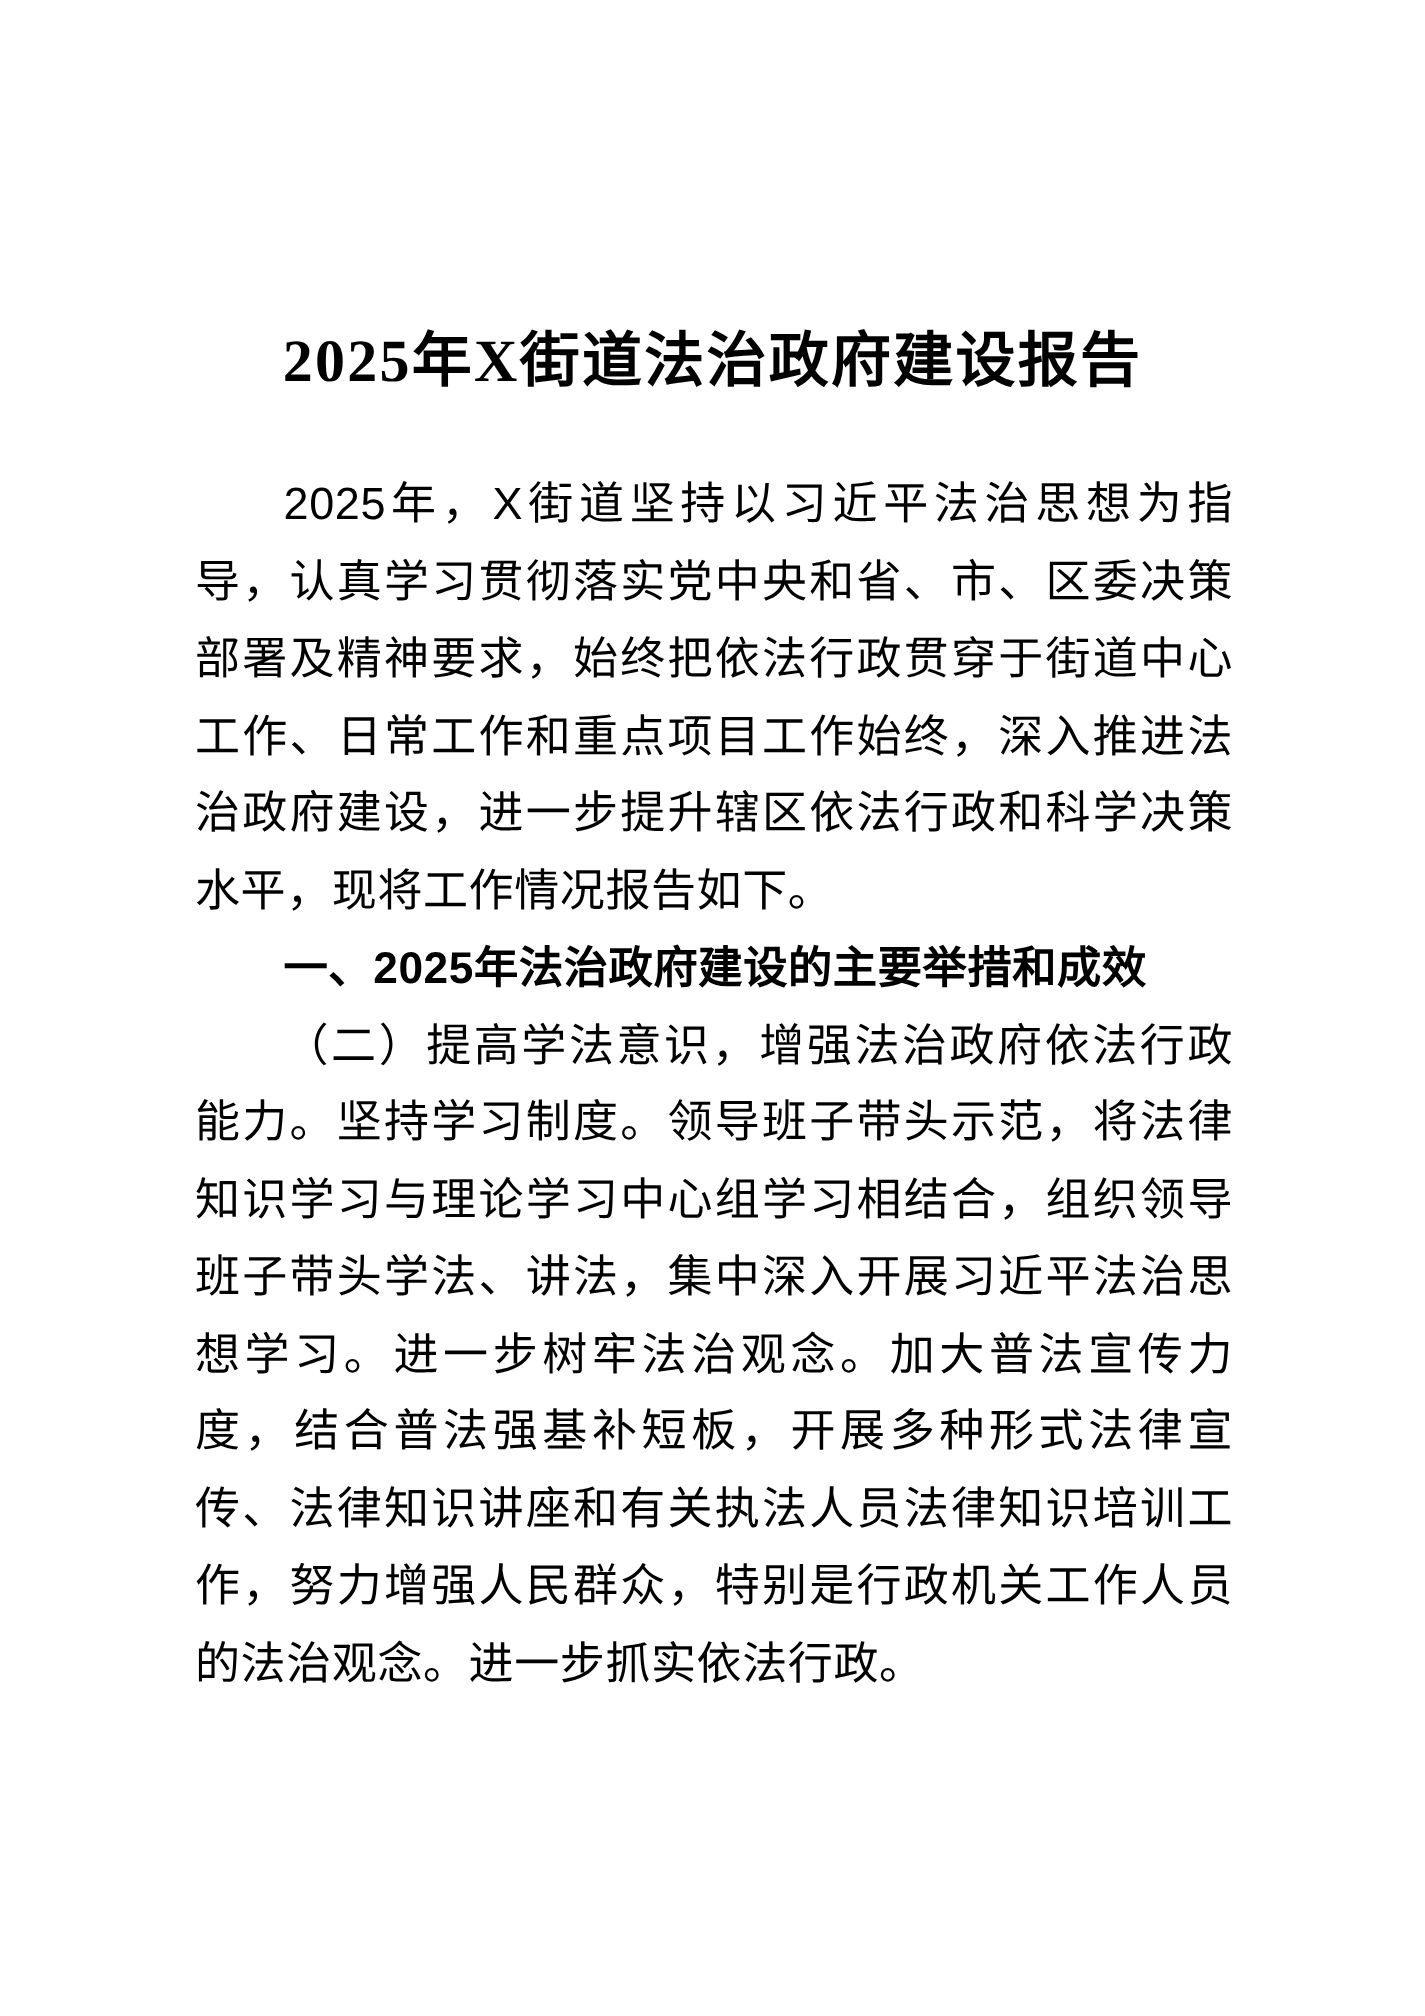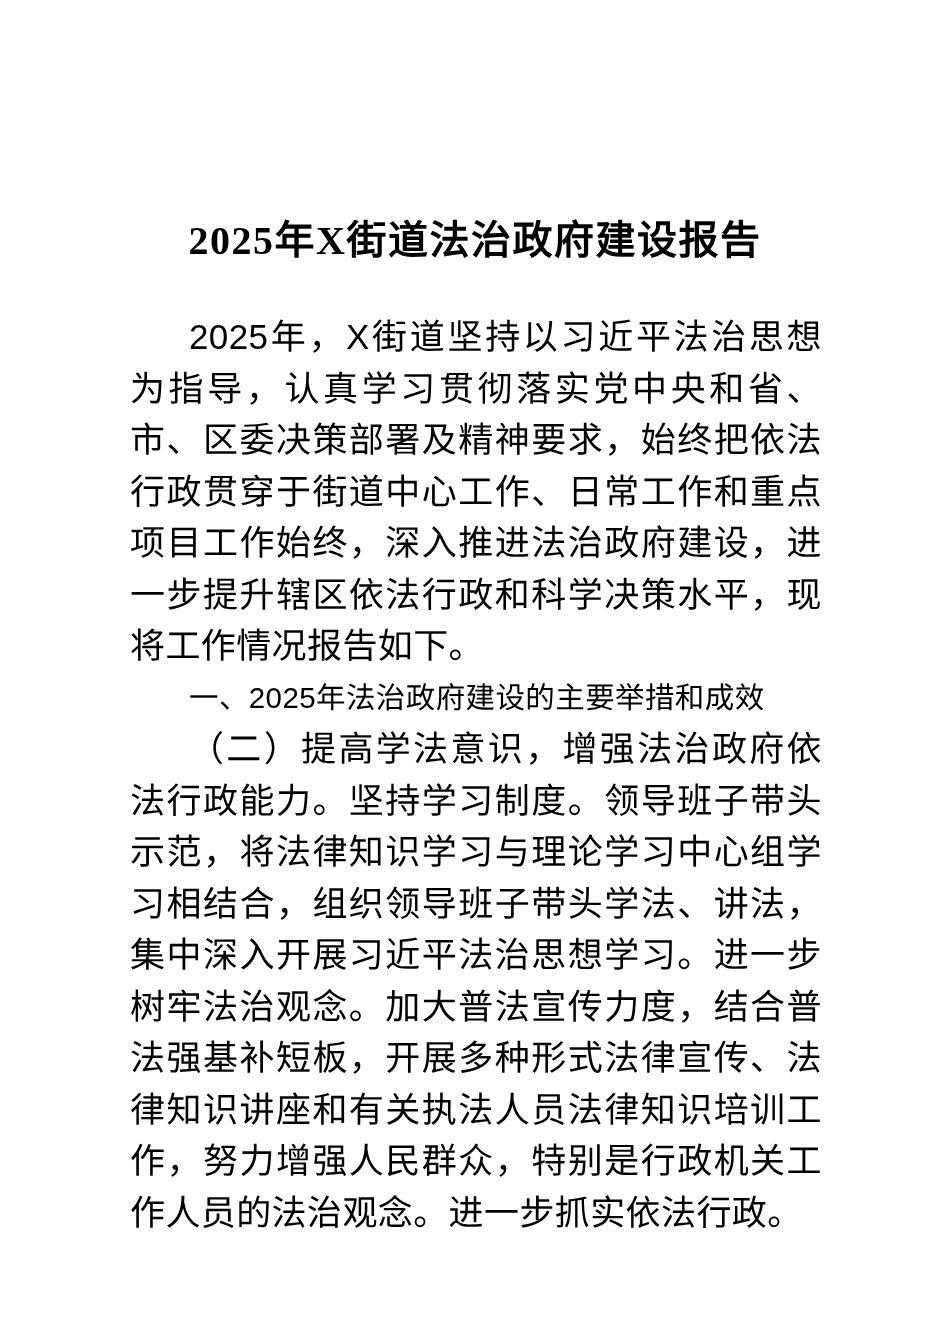"2025年，X街道坚持以习近平法治思想为指导，认真学习贯彻落实党中央和省、市、区" p.para { font-size: 35px -> 30px }
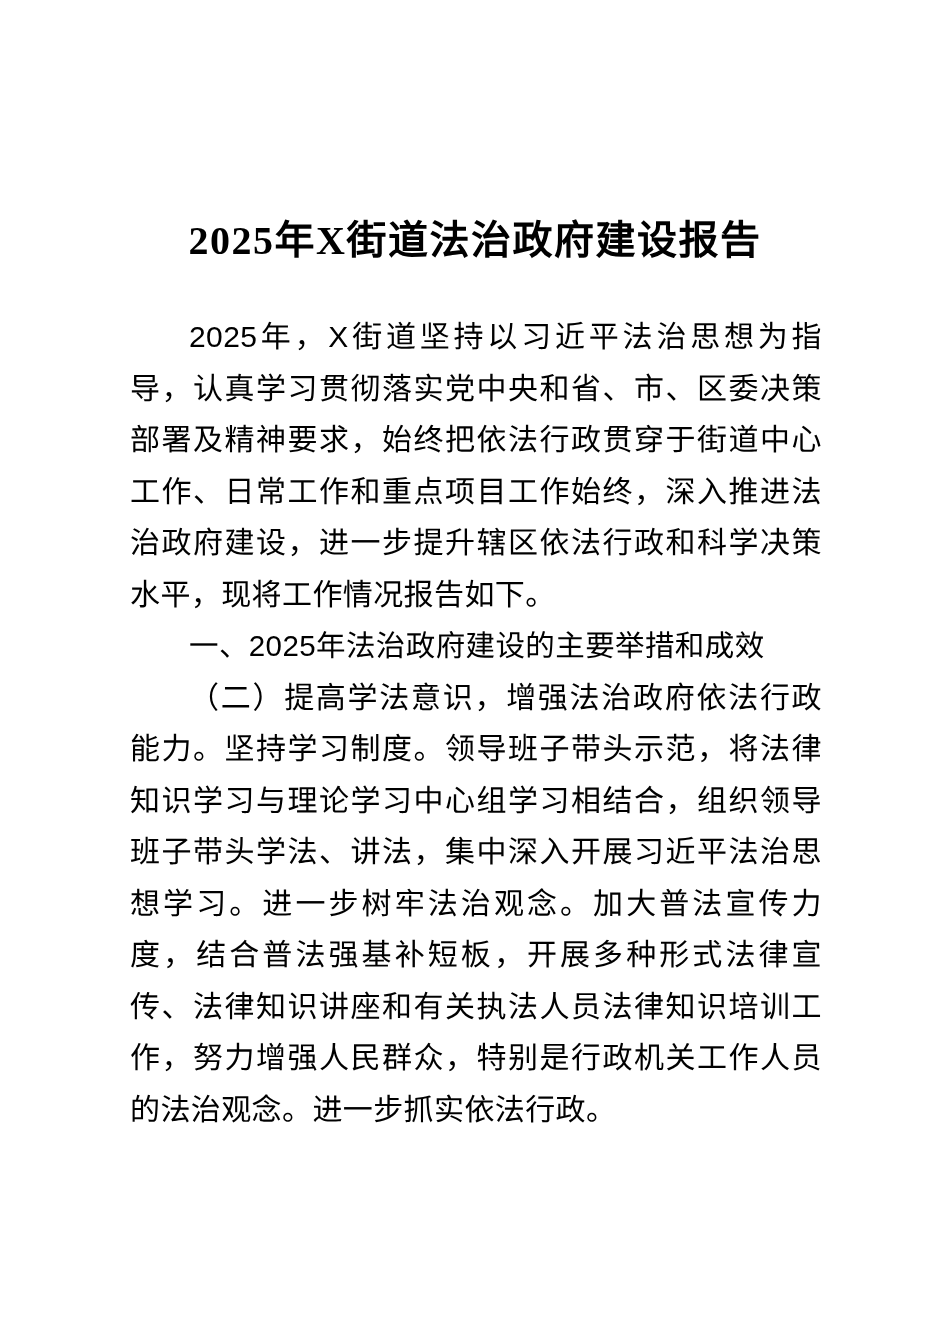"一、2025年法治政府建设的主要举措和成效" p.para-head { font-weight: normal -> bold }
